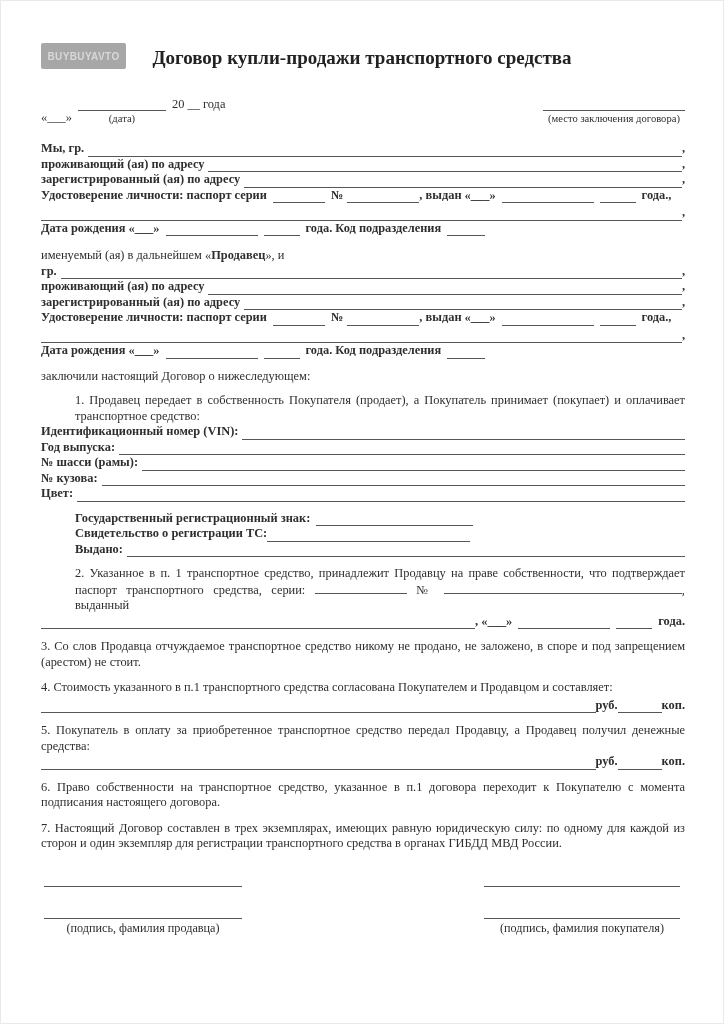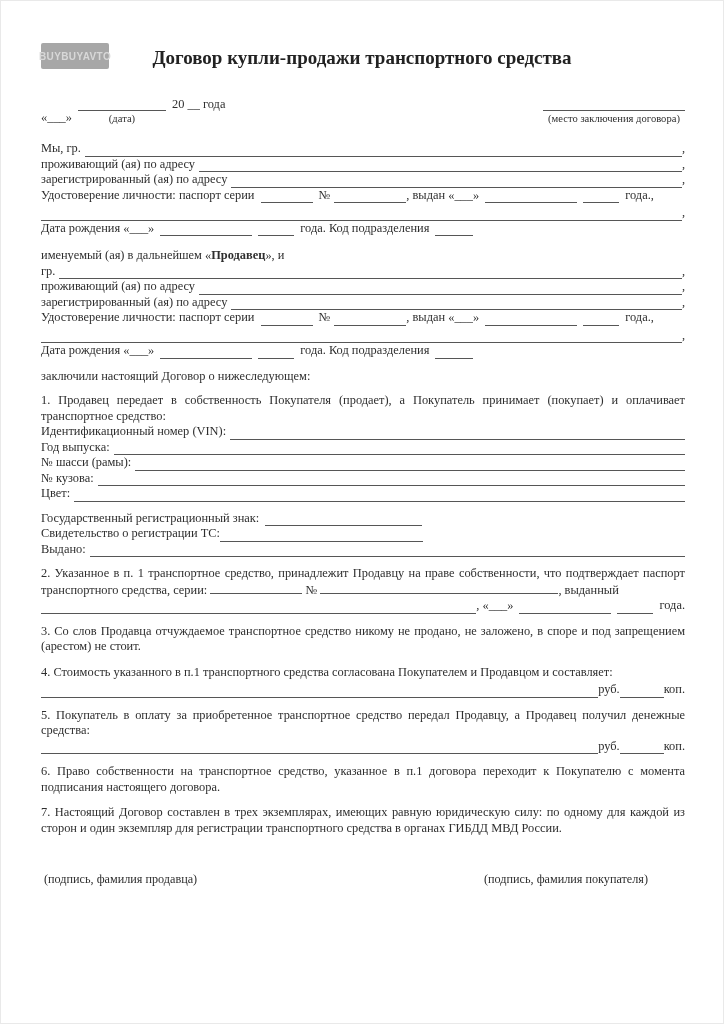"BUYBUYAVTO" .logo { width: 68px -> 85px }
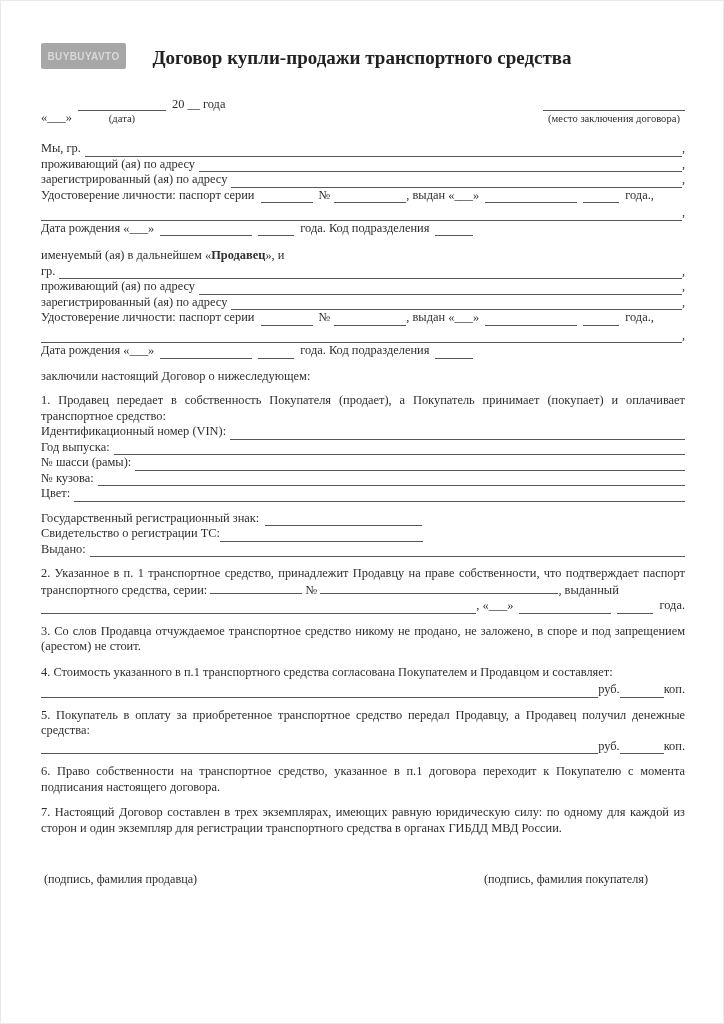"Мы, гр." .row .t { font-weight: none -> bold }
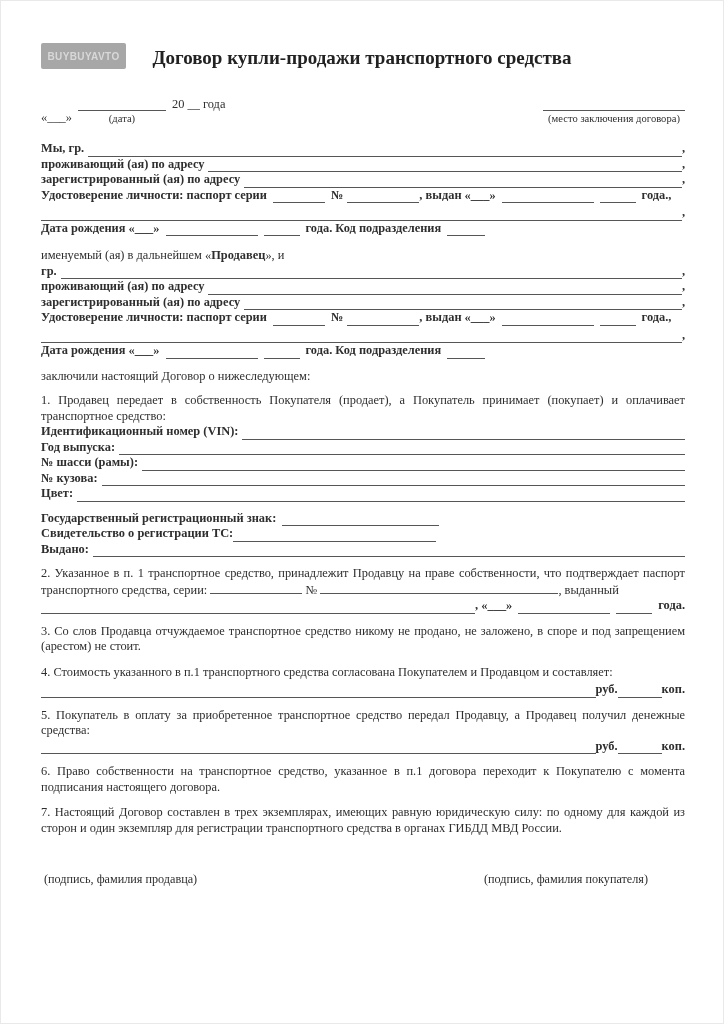"1. Продавец передает в собственность" .mt9 { margin-left: none -> 34px }
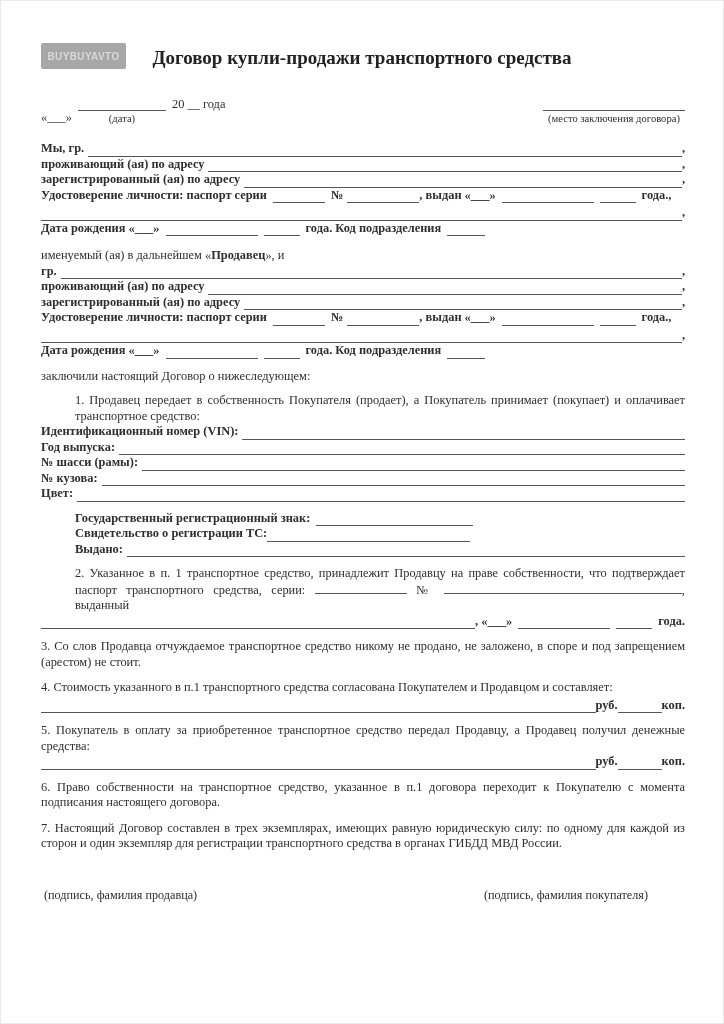"(подпись, фамилия продавца)" .sig-col { flex-direction: none -> column }
